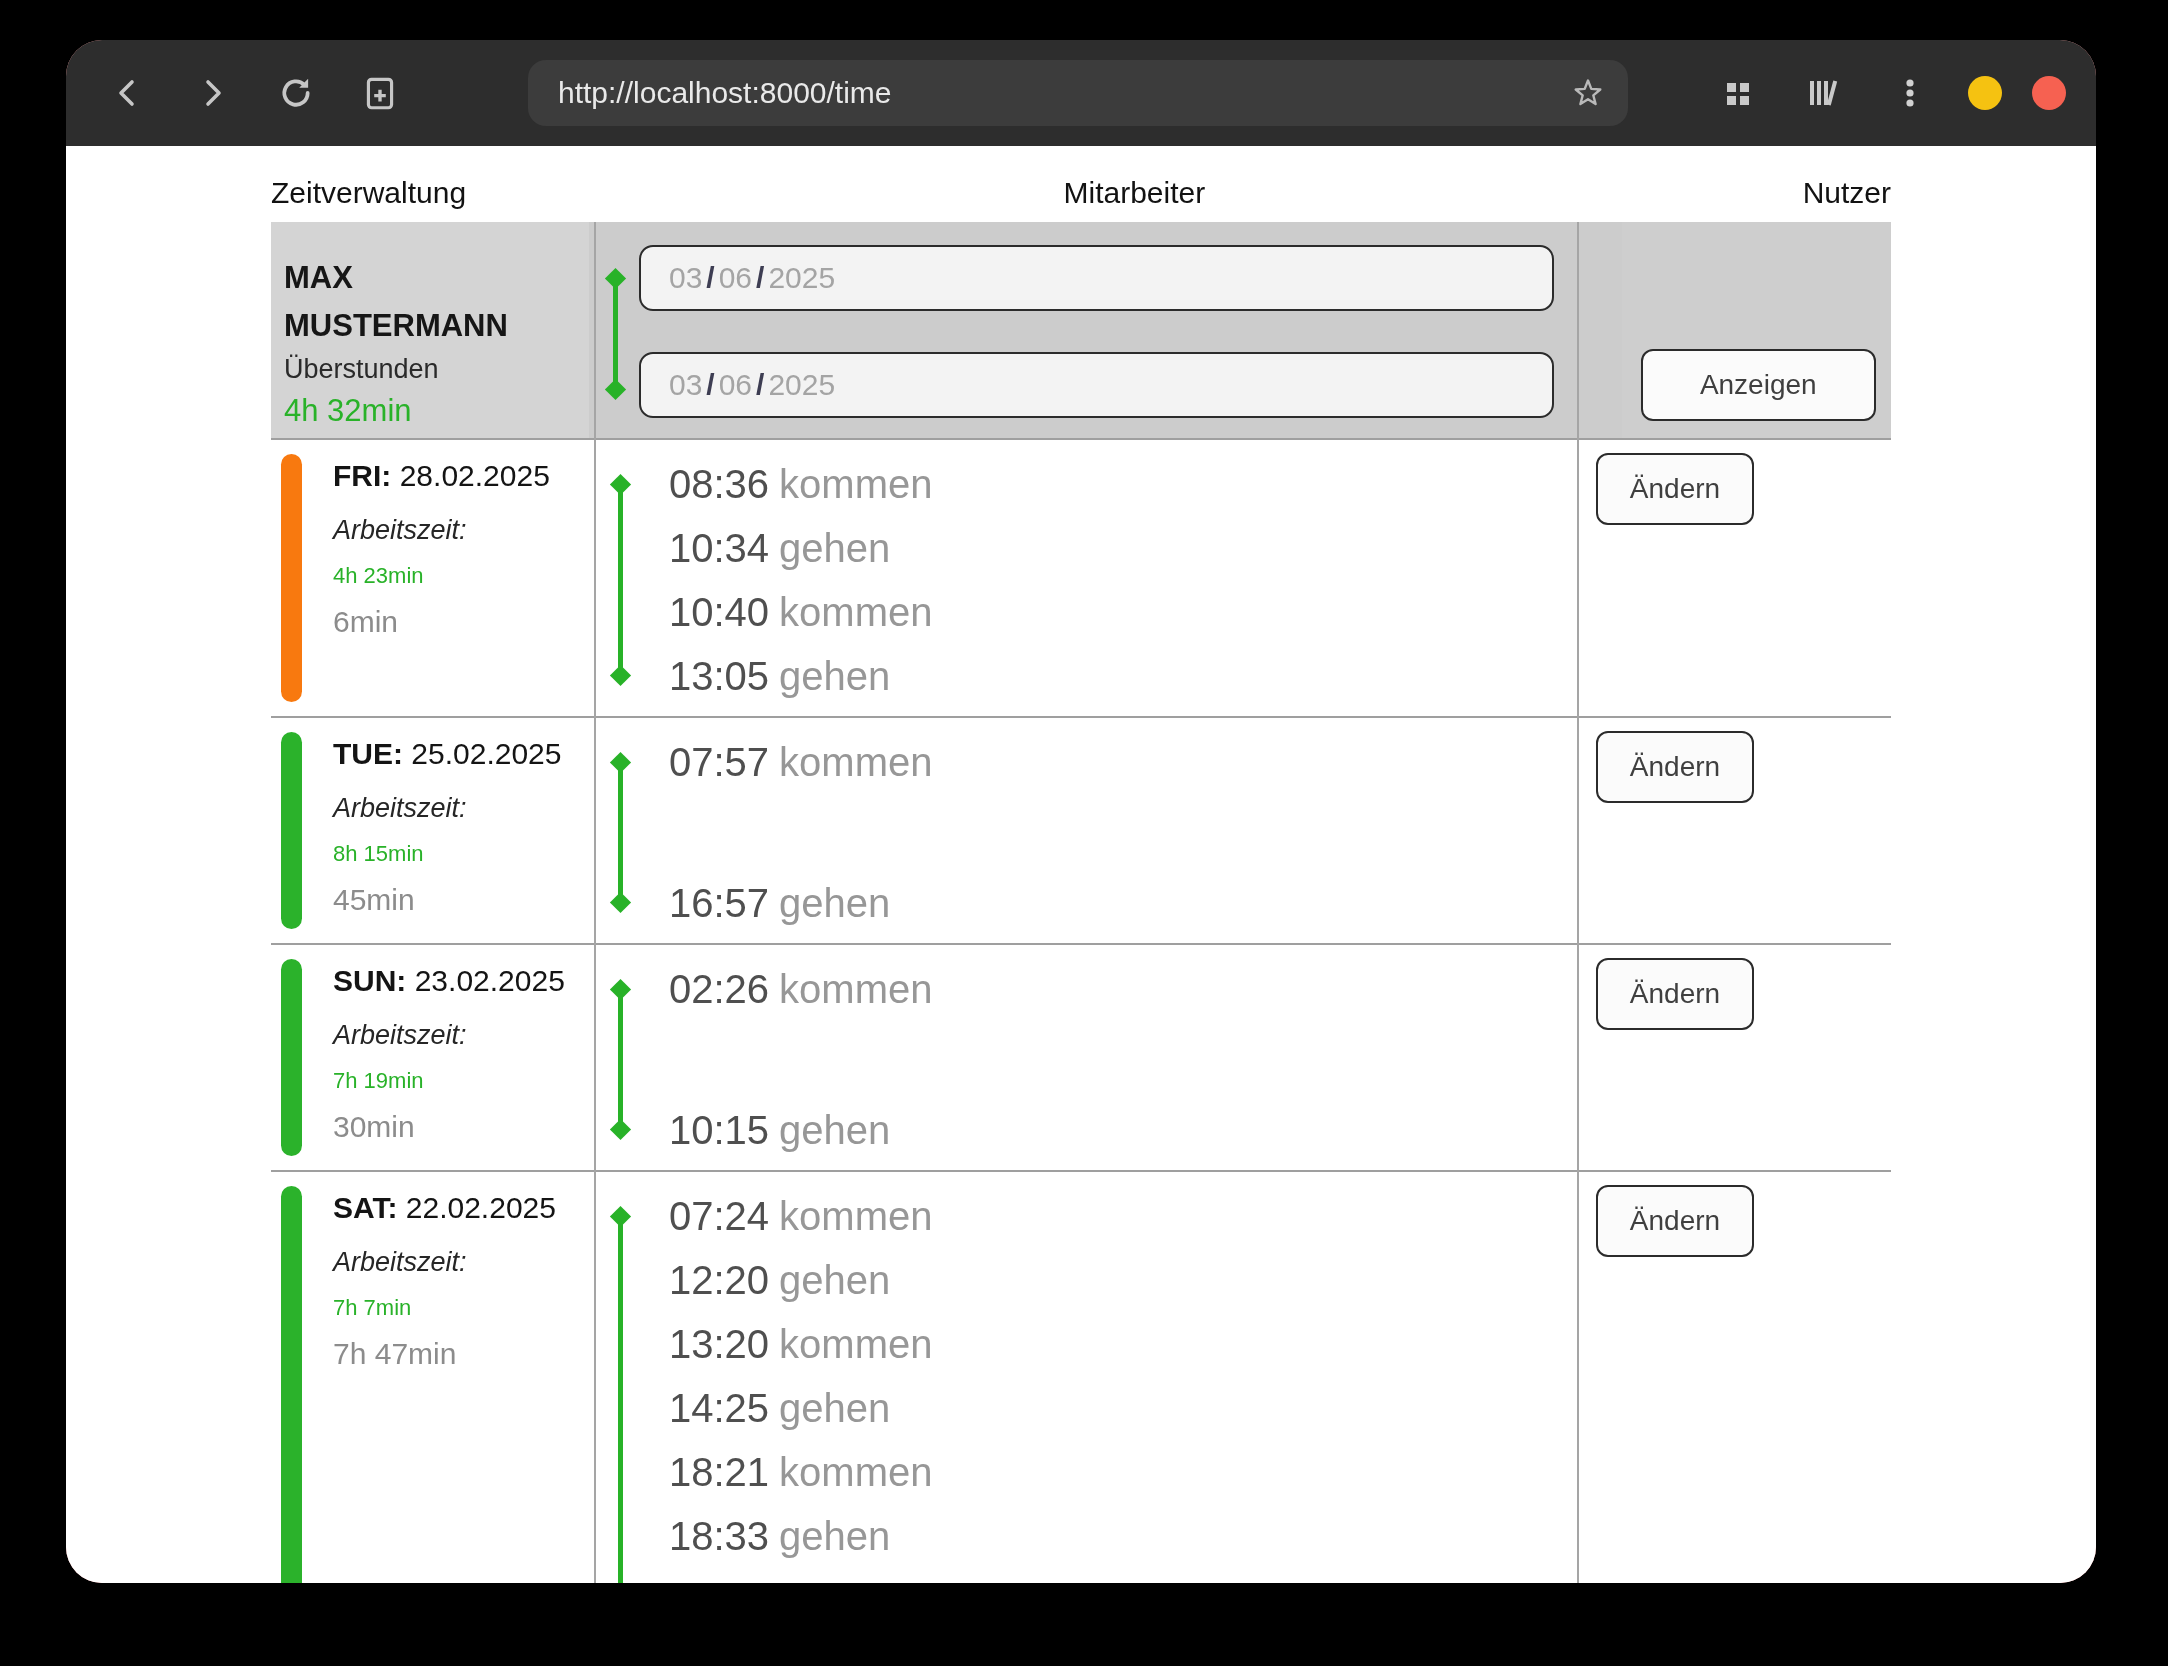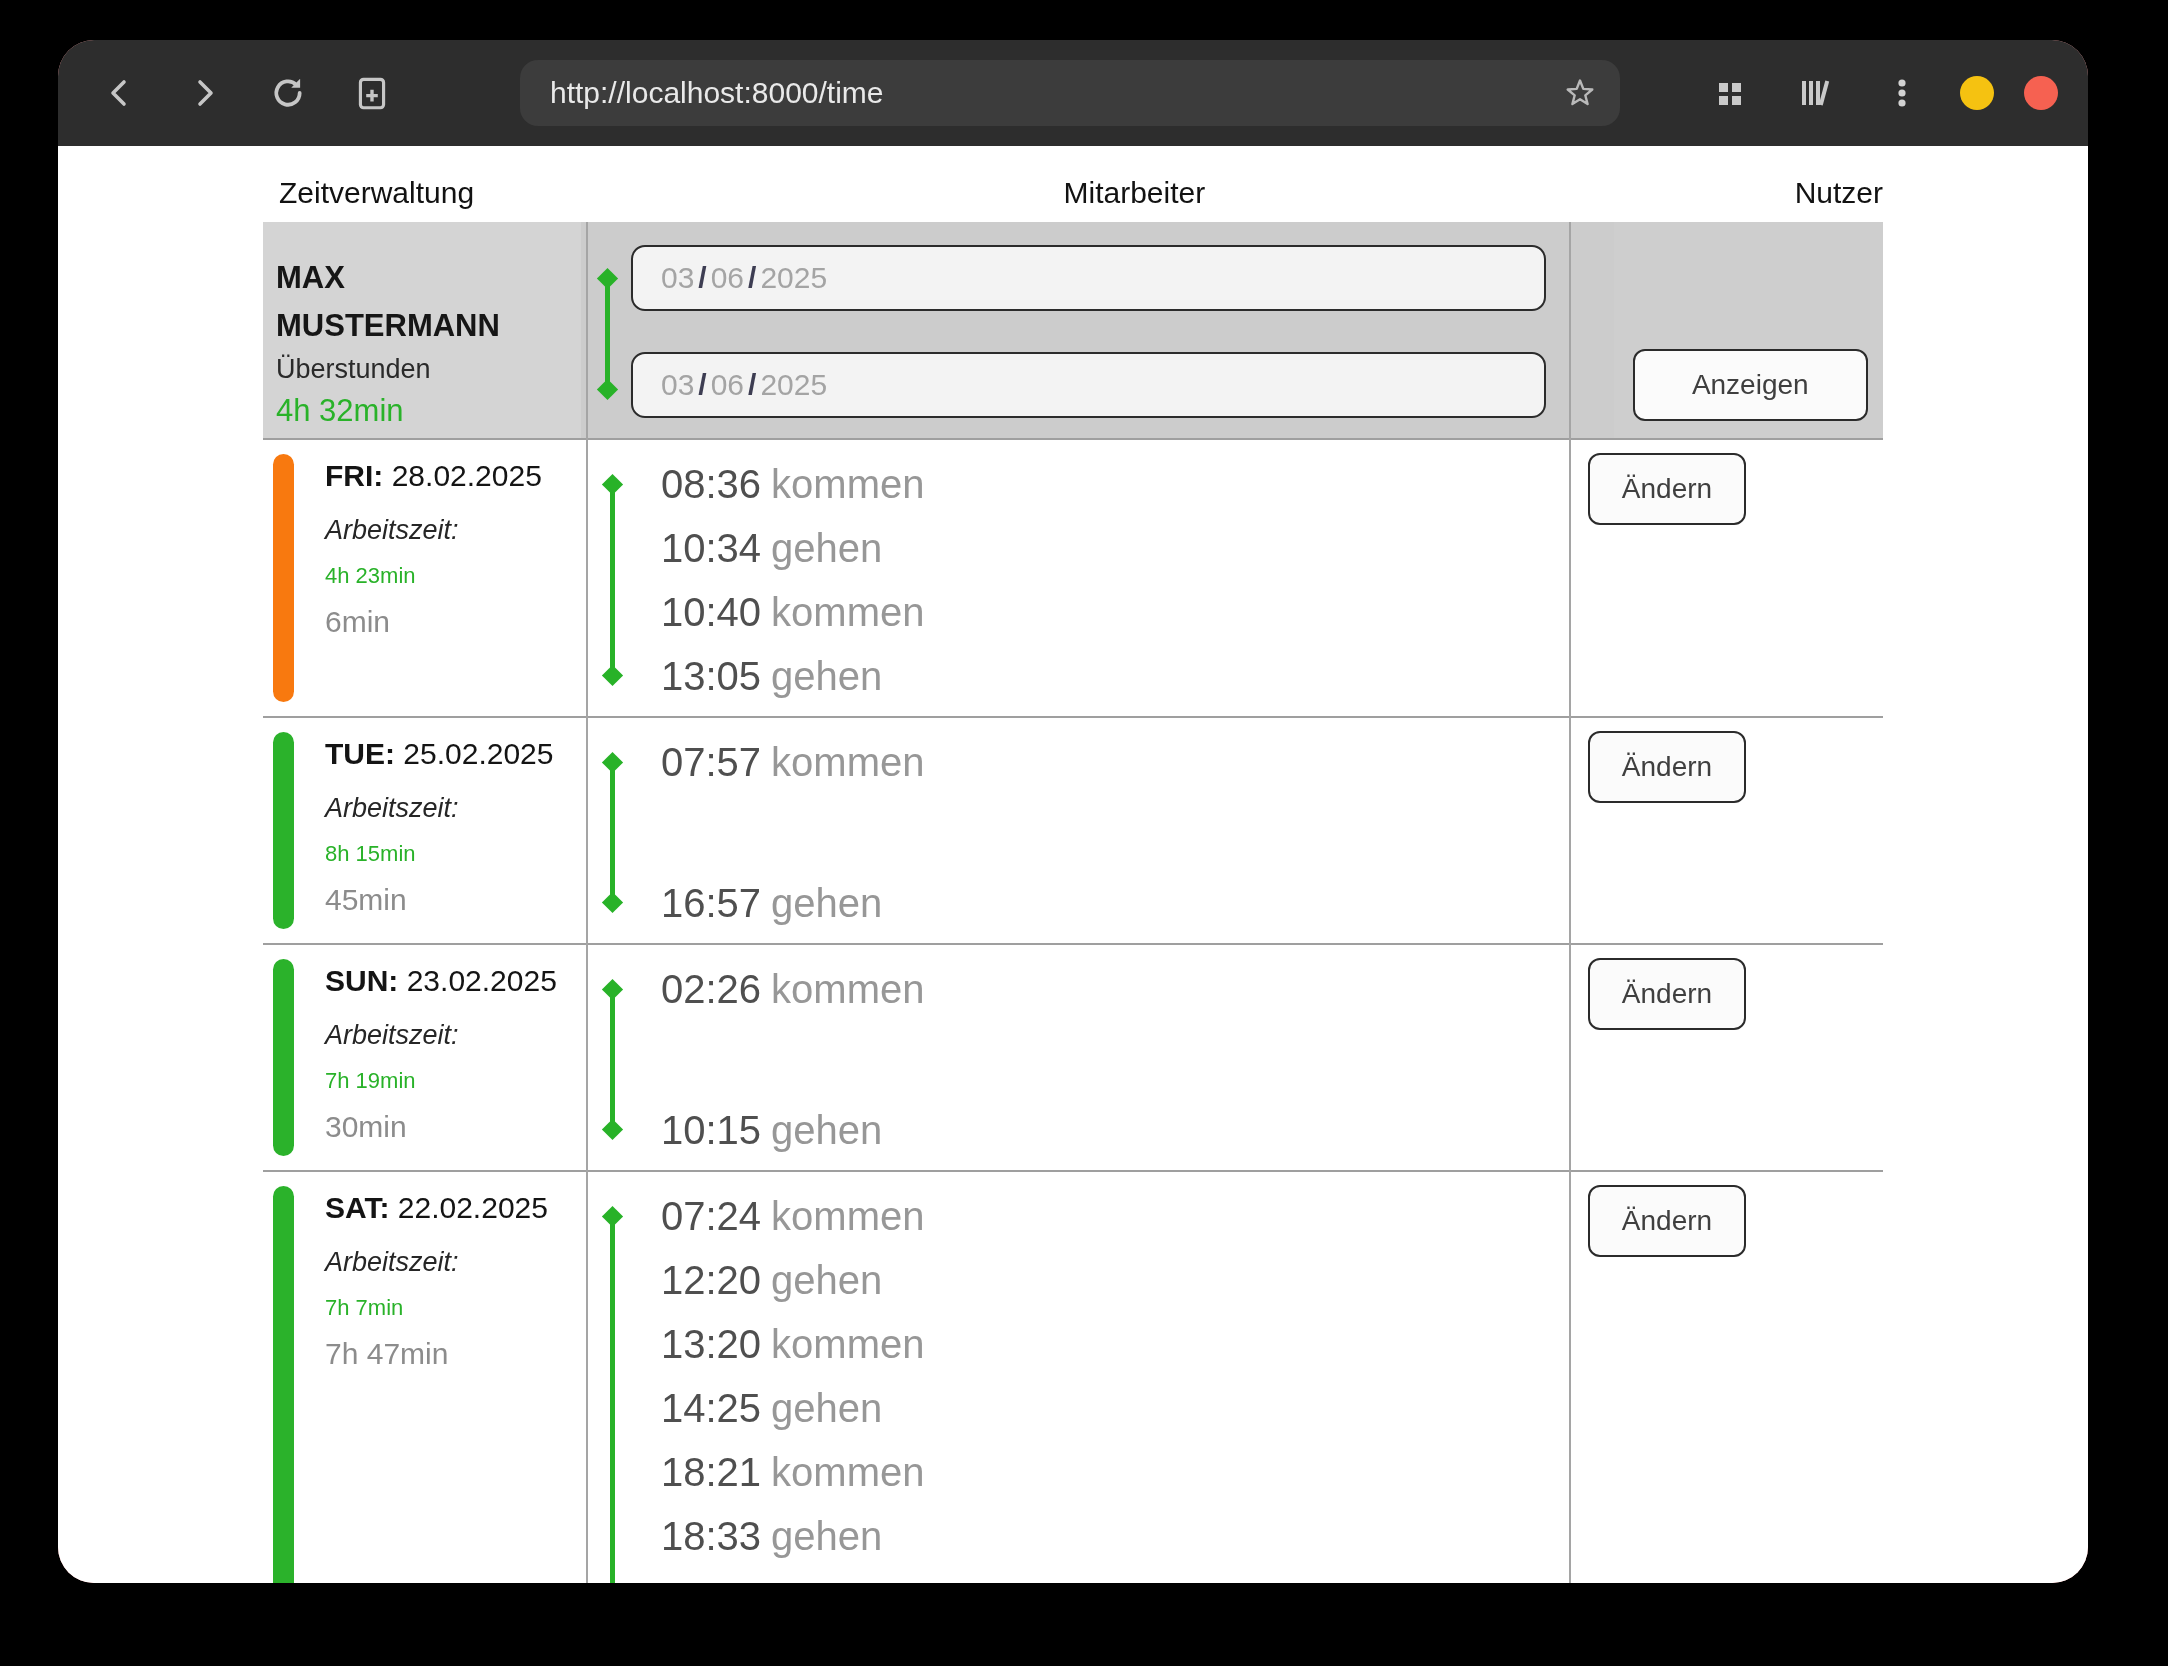"http://localhost:8000/time" .window { left: 58px -> 66px }
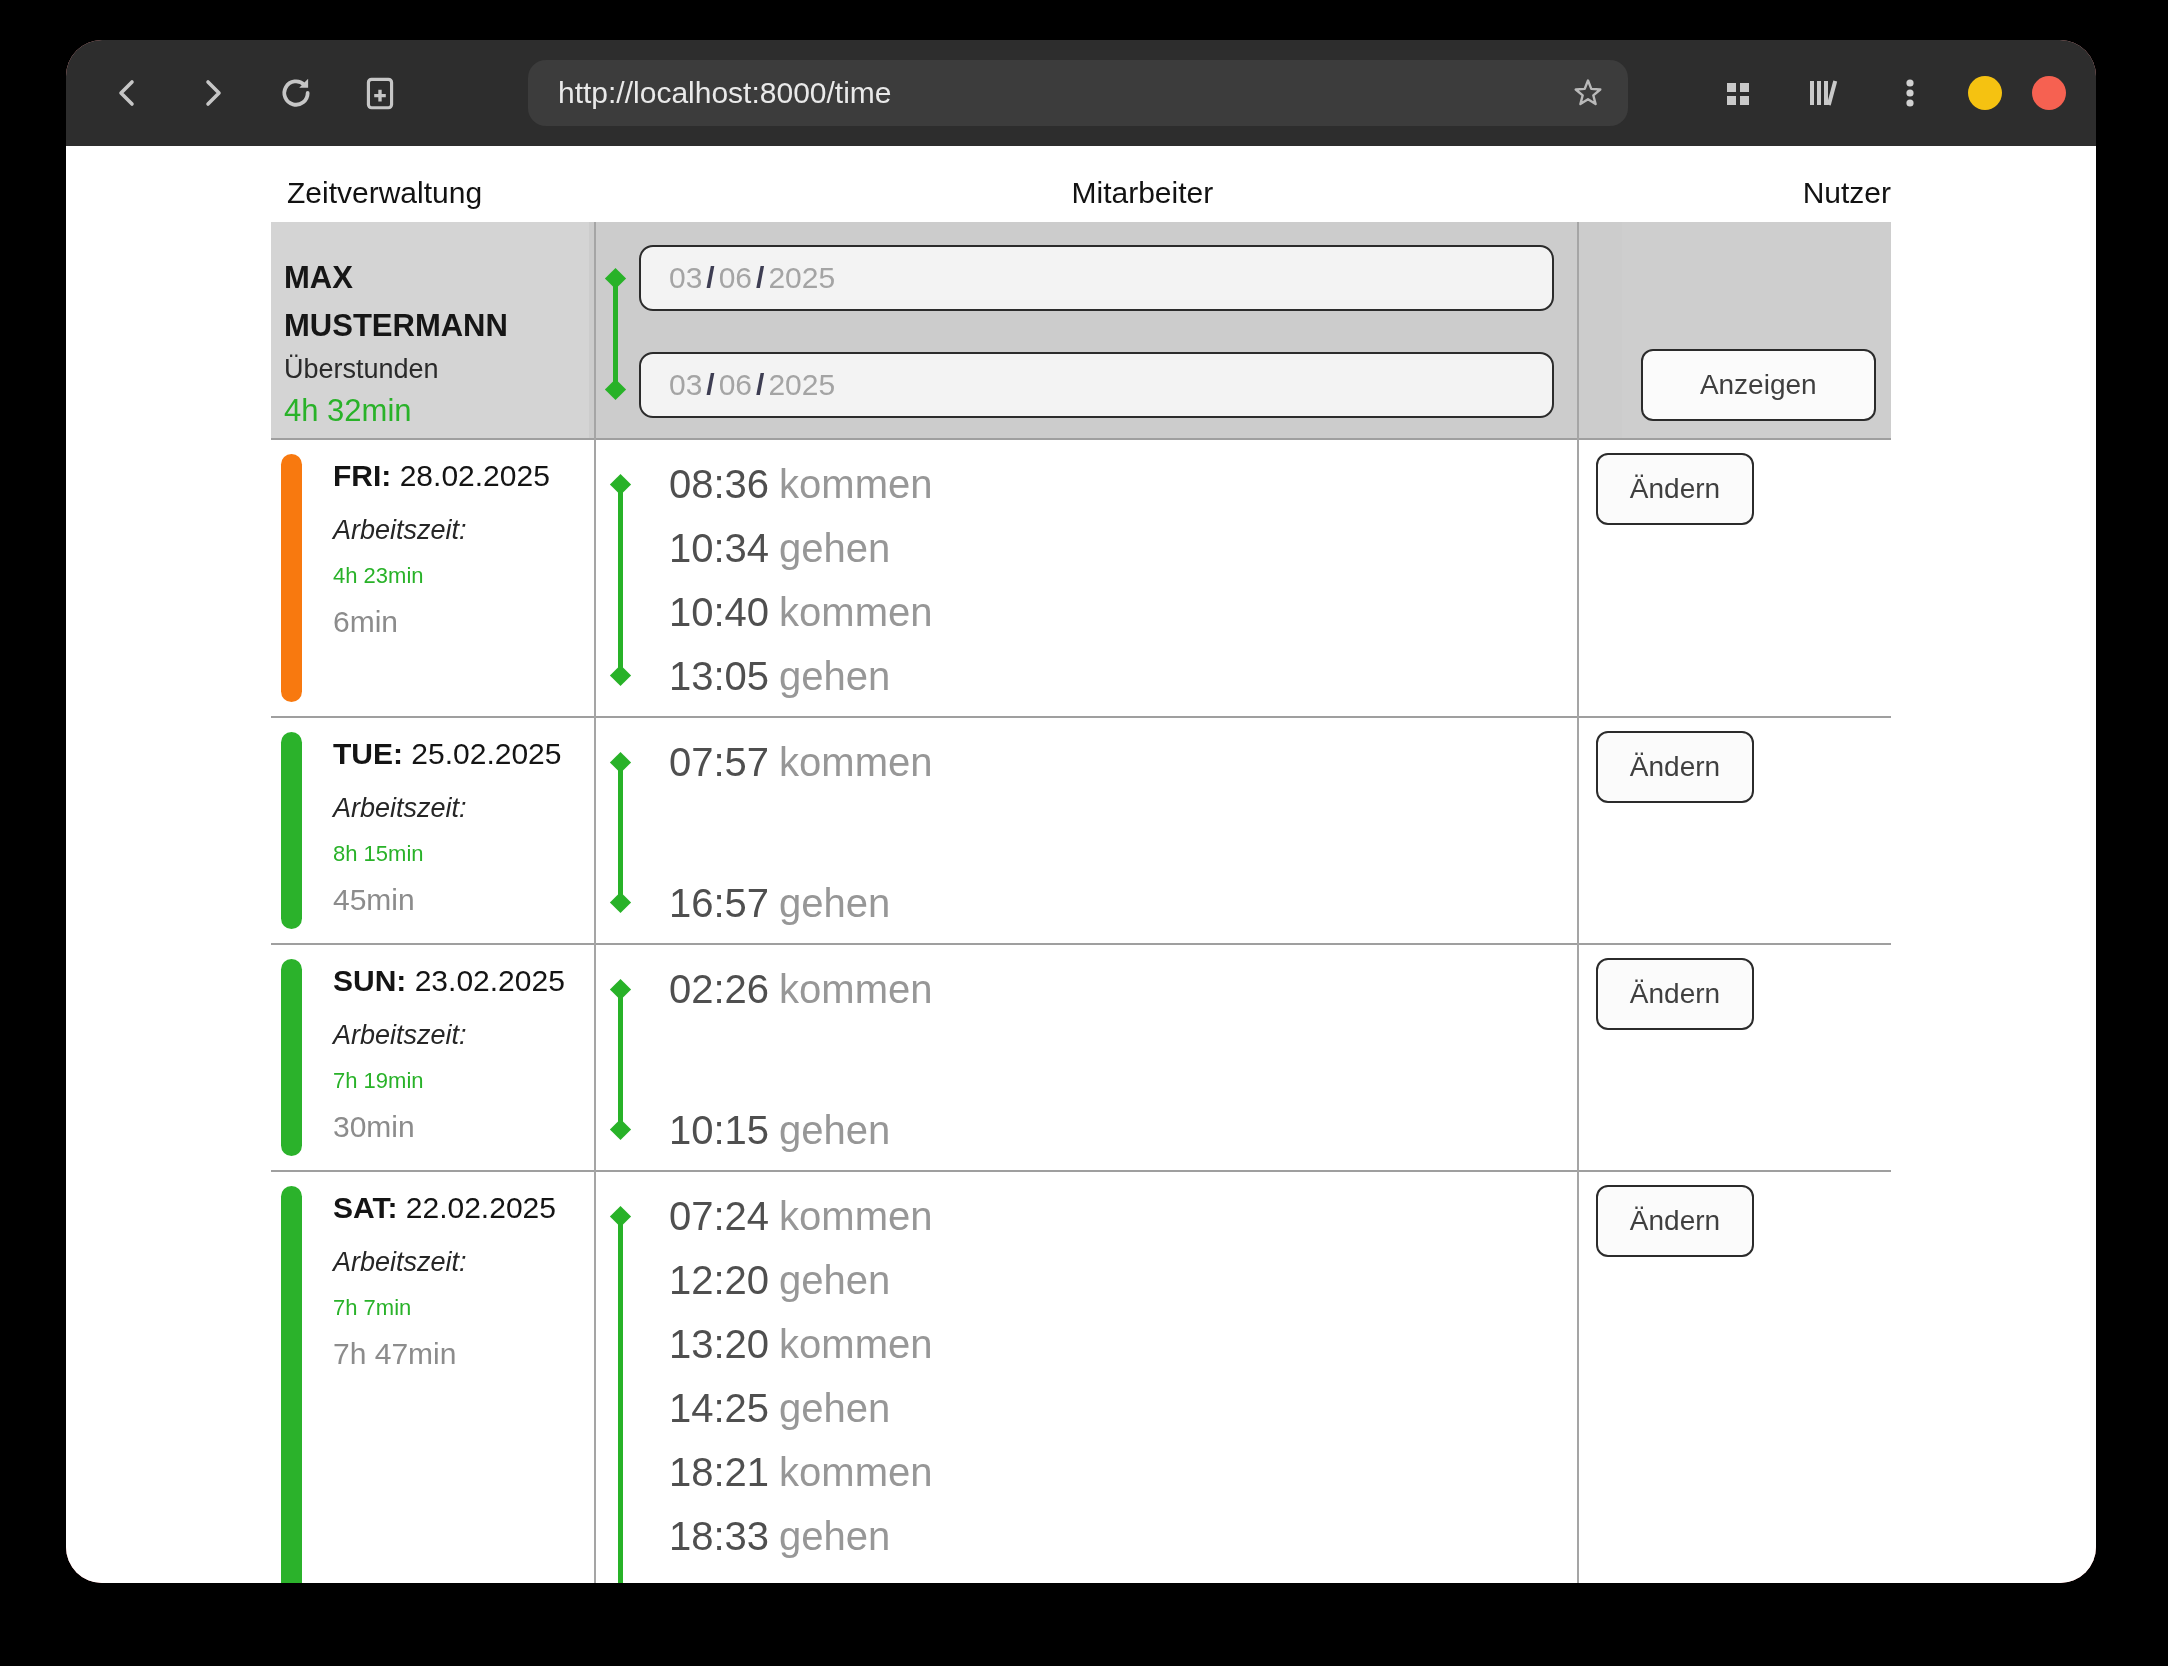"Zeitverwaltung" .nav { margin-left: 16px -> none }
